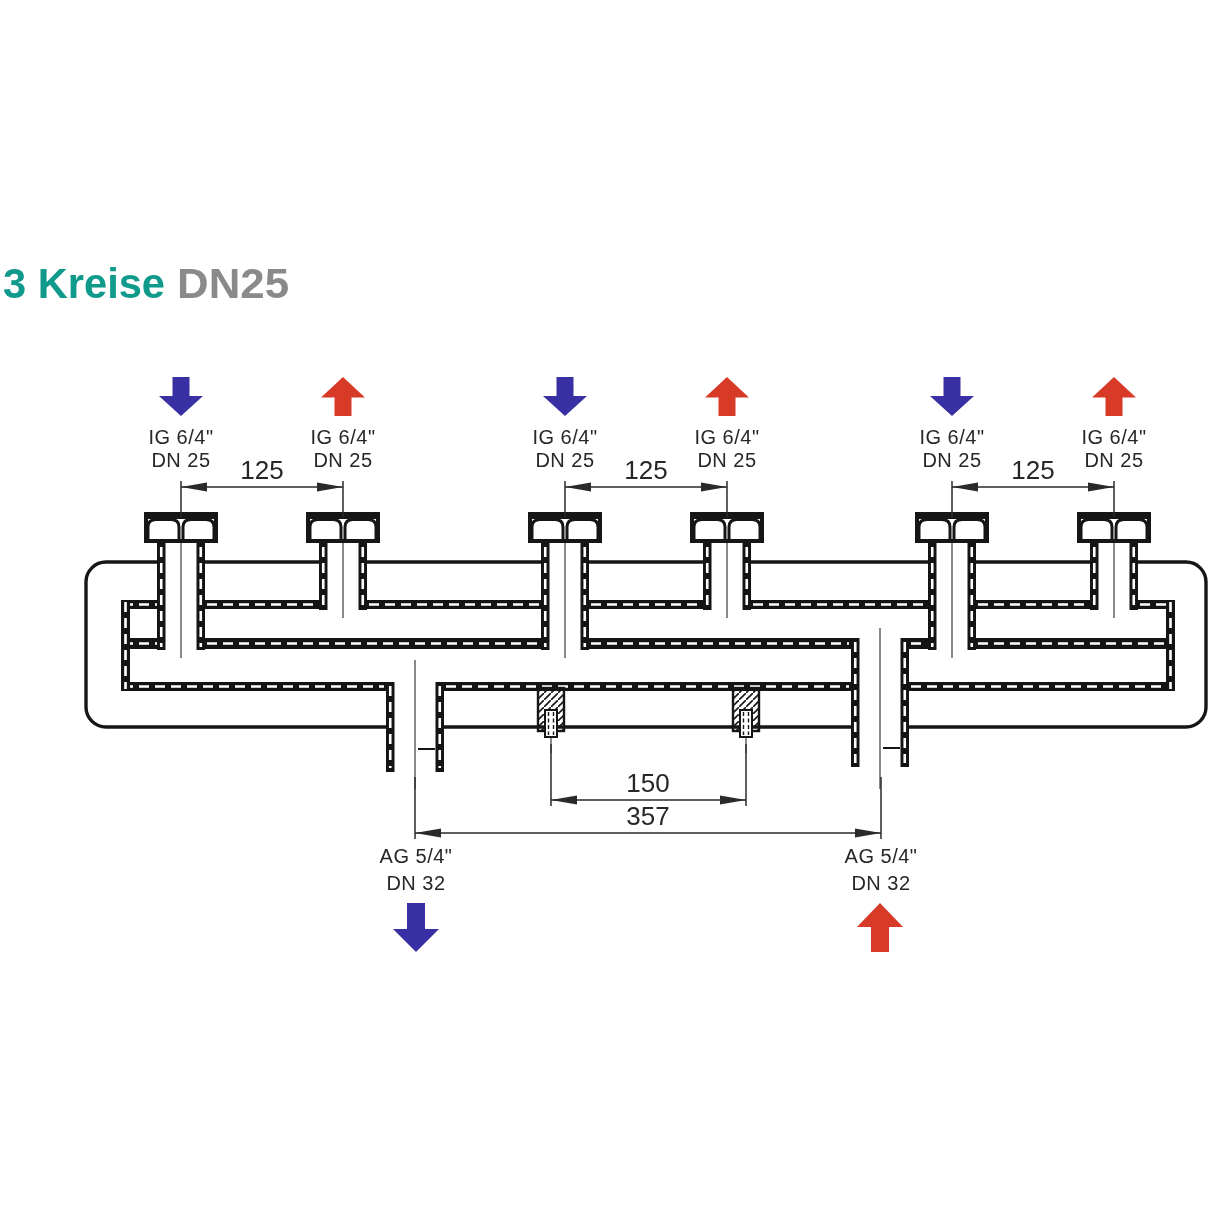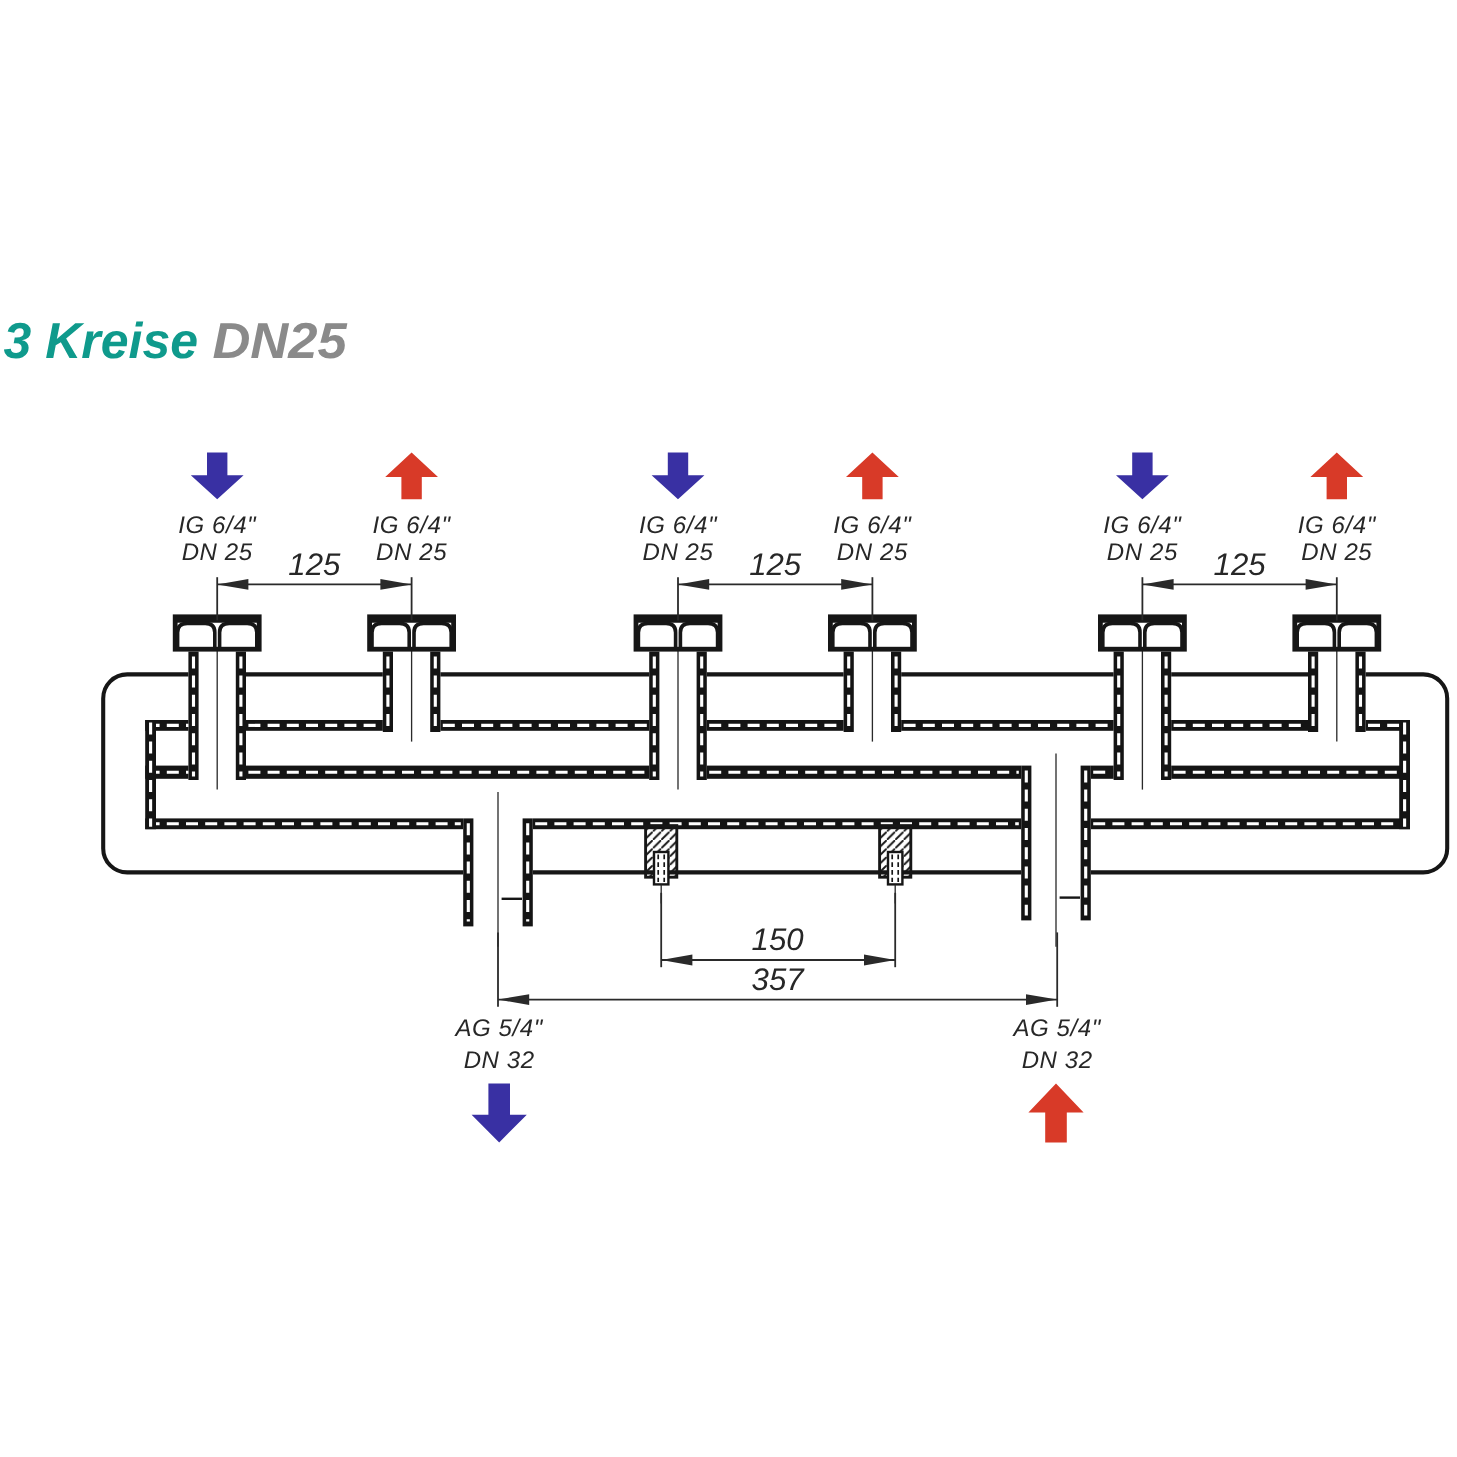"3 Kreise" .stage { font-style: italic -> none }
